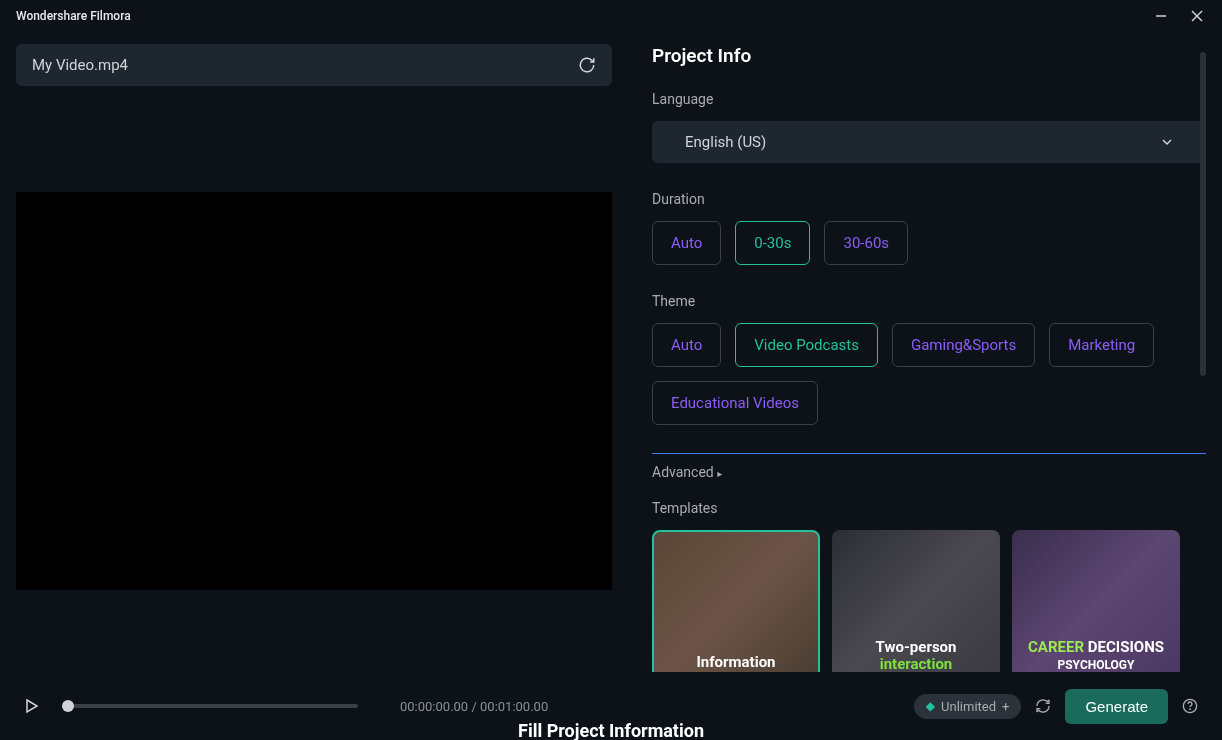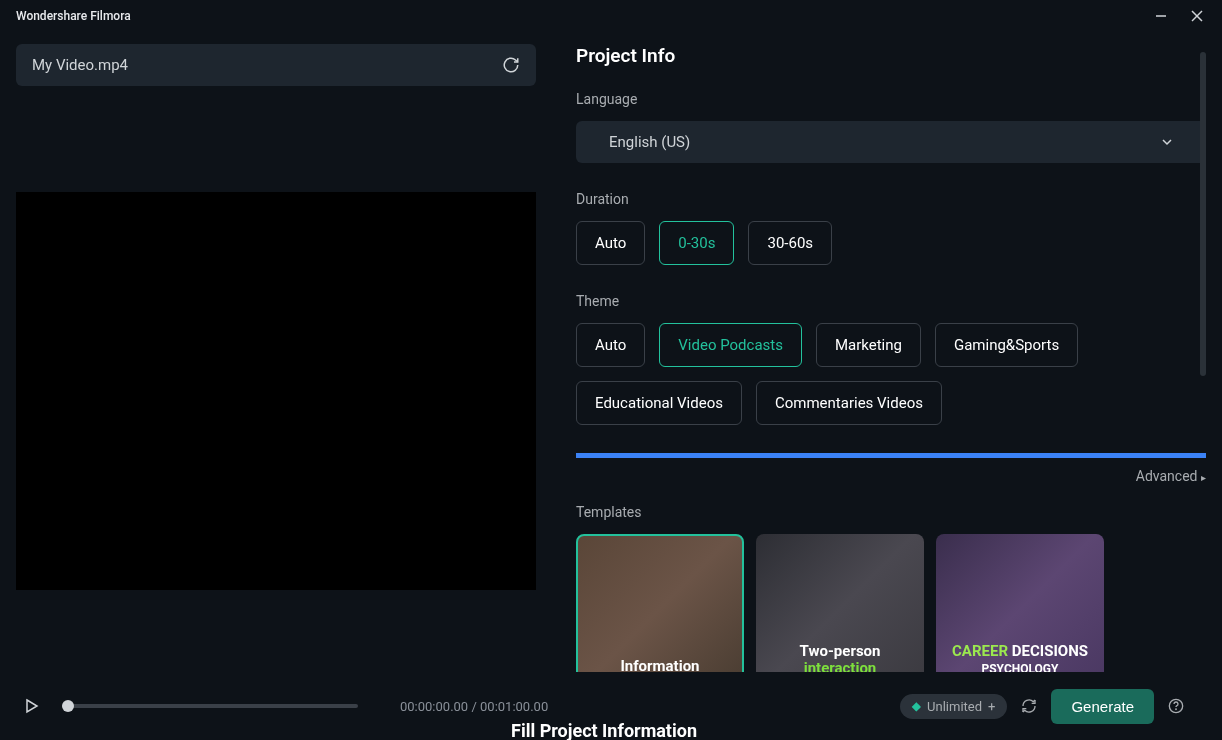"My Video.mp4" .left-panel { width: 520px -> 596px }
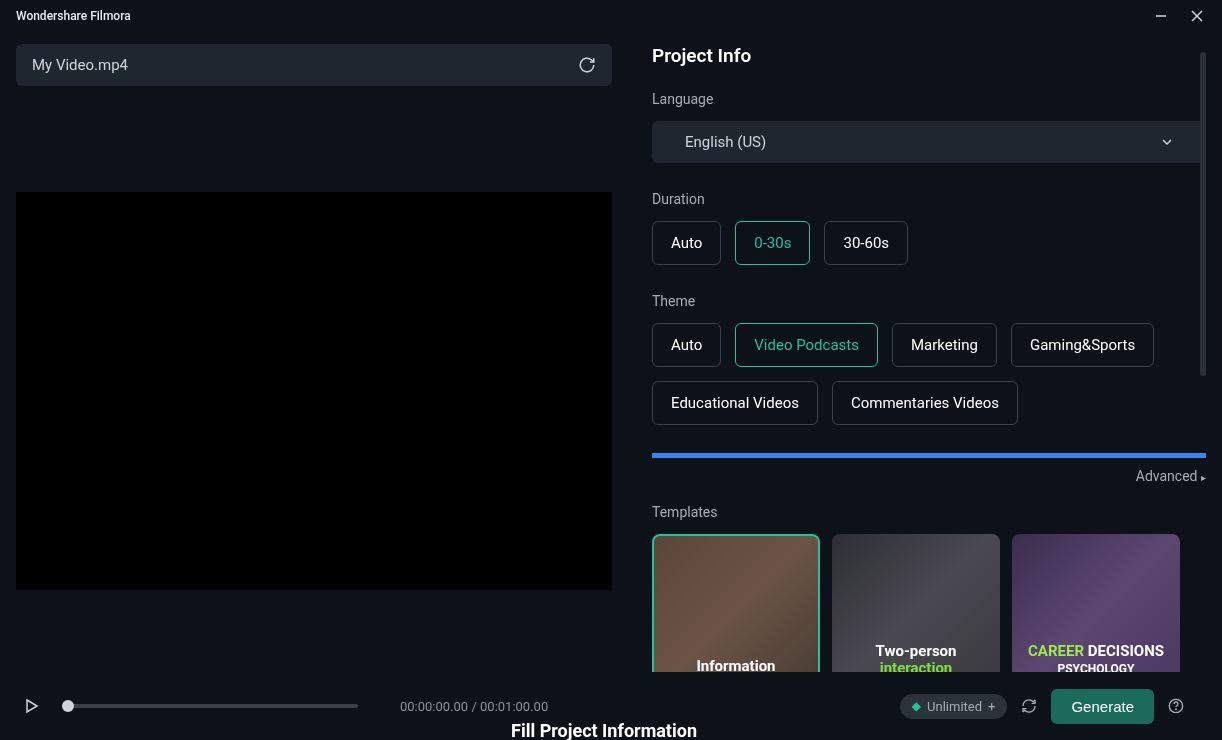"Auto" .chip { color: #ffffff -> #8b5cf6 }
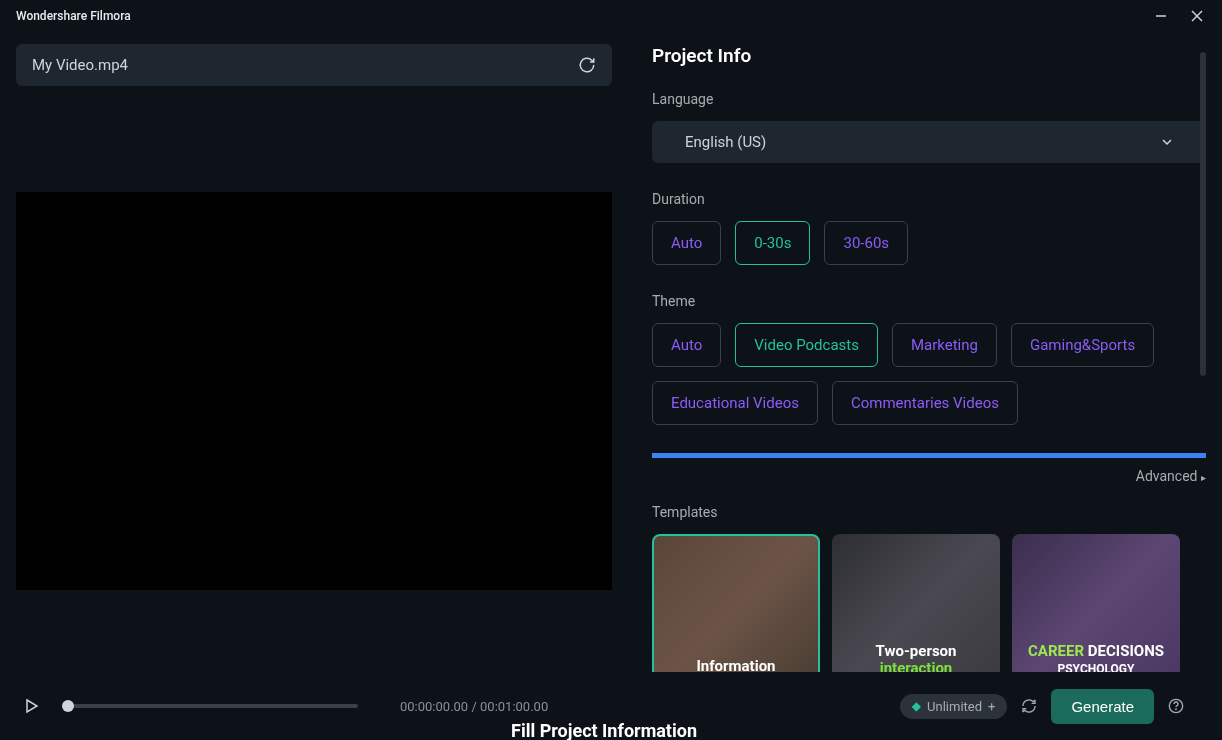"Marketing" div.chip { order: before "Gaming&Sports" -> after "Gaming&Sports" }
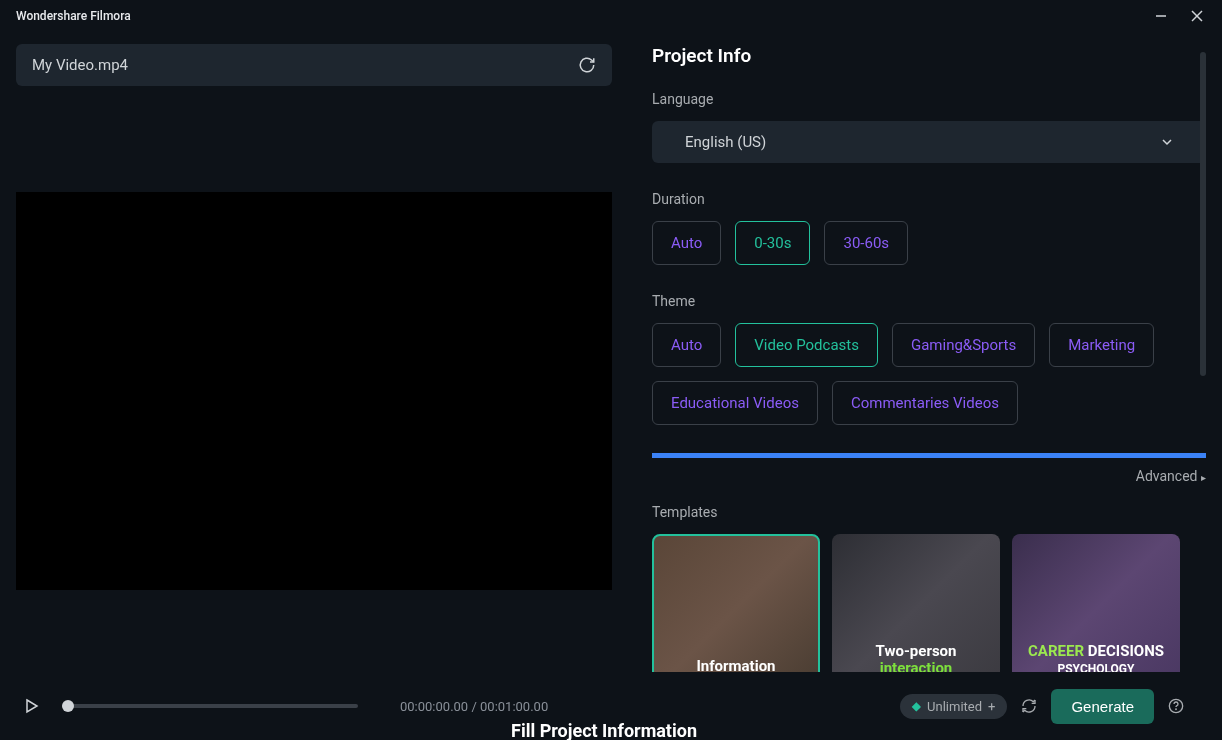"Commentaries Videos" div.chip { html: <div>Commentaries Videos</div> -> none }
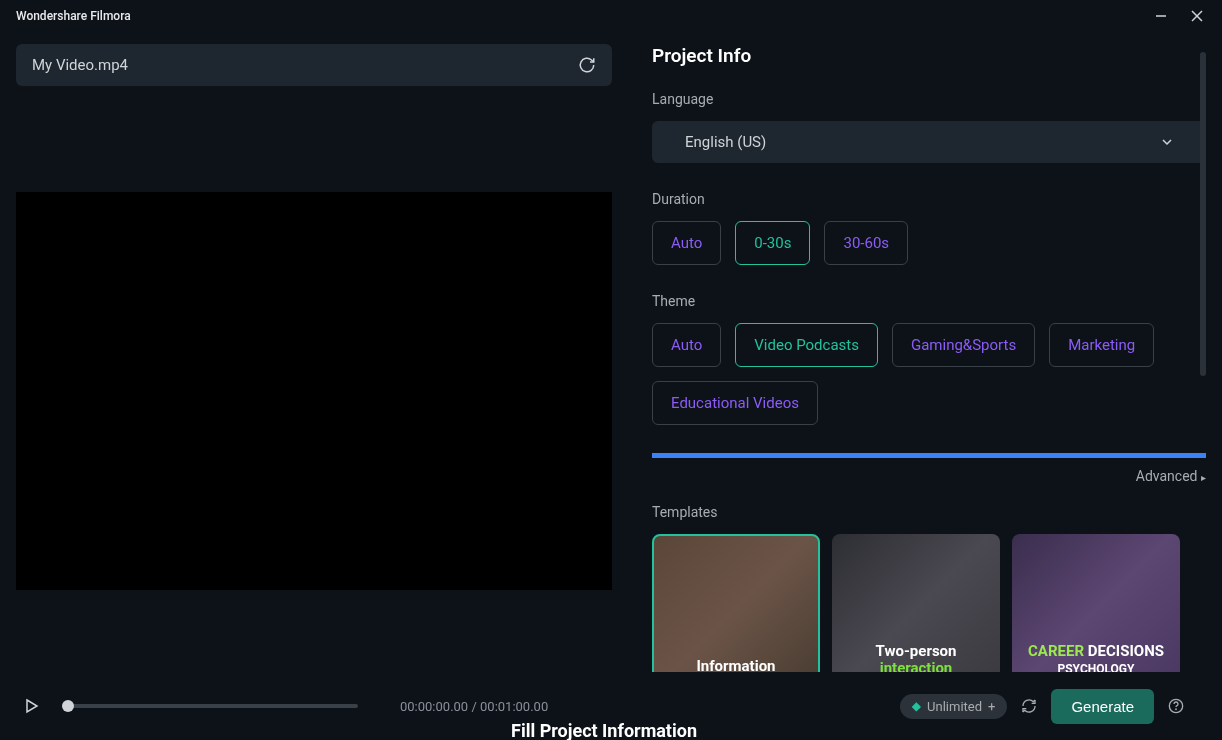"Advanced" .advanced-row { border-top: 5px solid #3b82f6 -> 1px solid #3b82f6; text-align: right -> left }
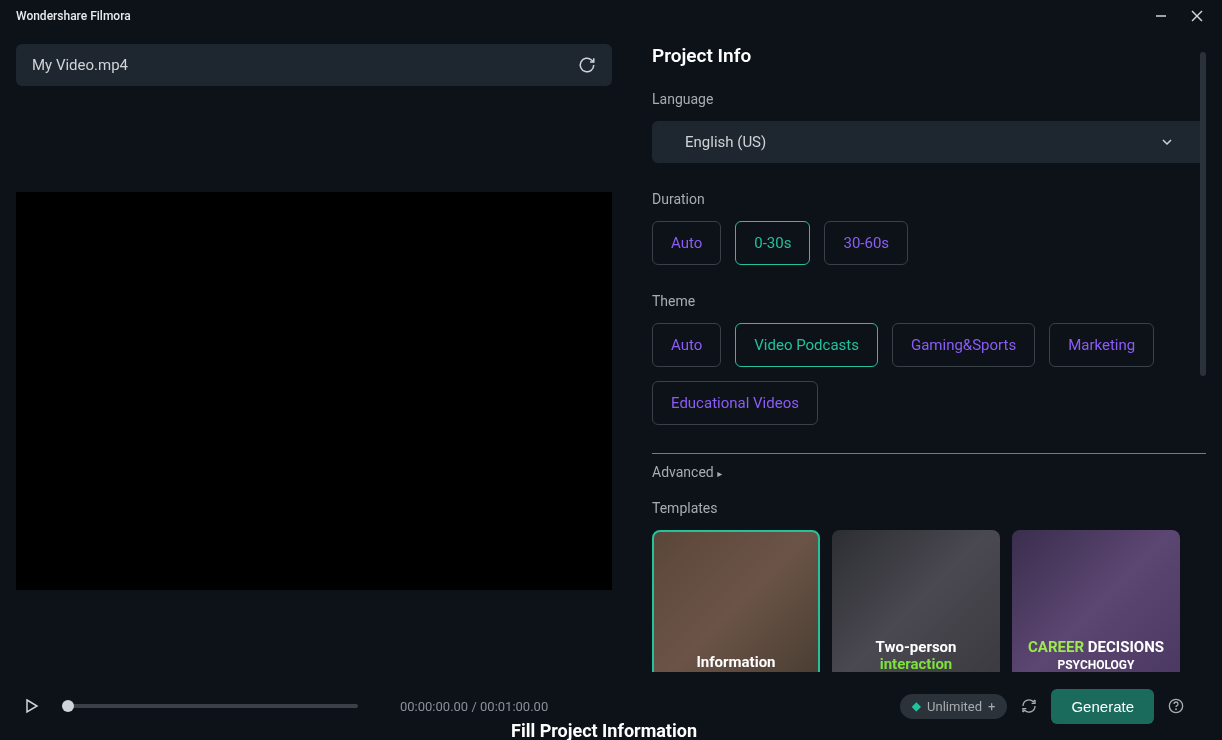"00:00:00.00 / 00:01:00.00" .footer-bar { right: 14px -> 0 }
